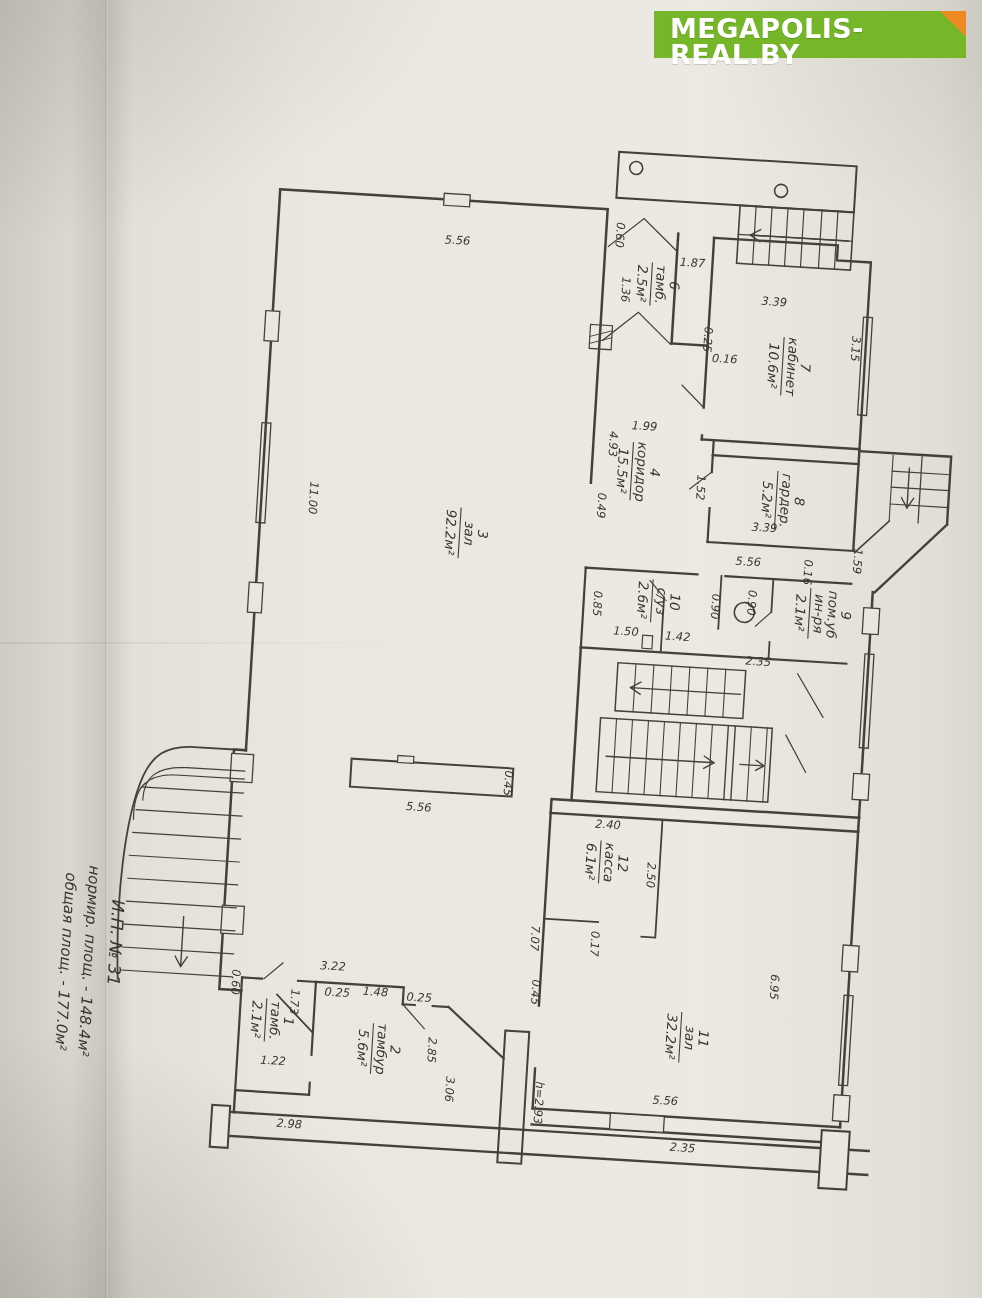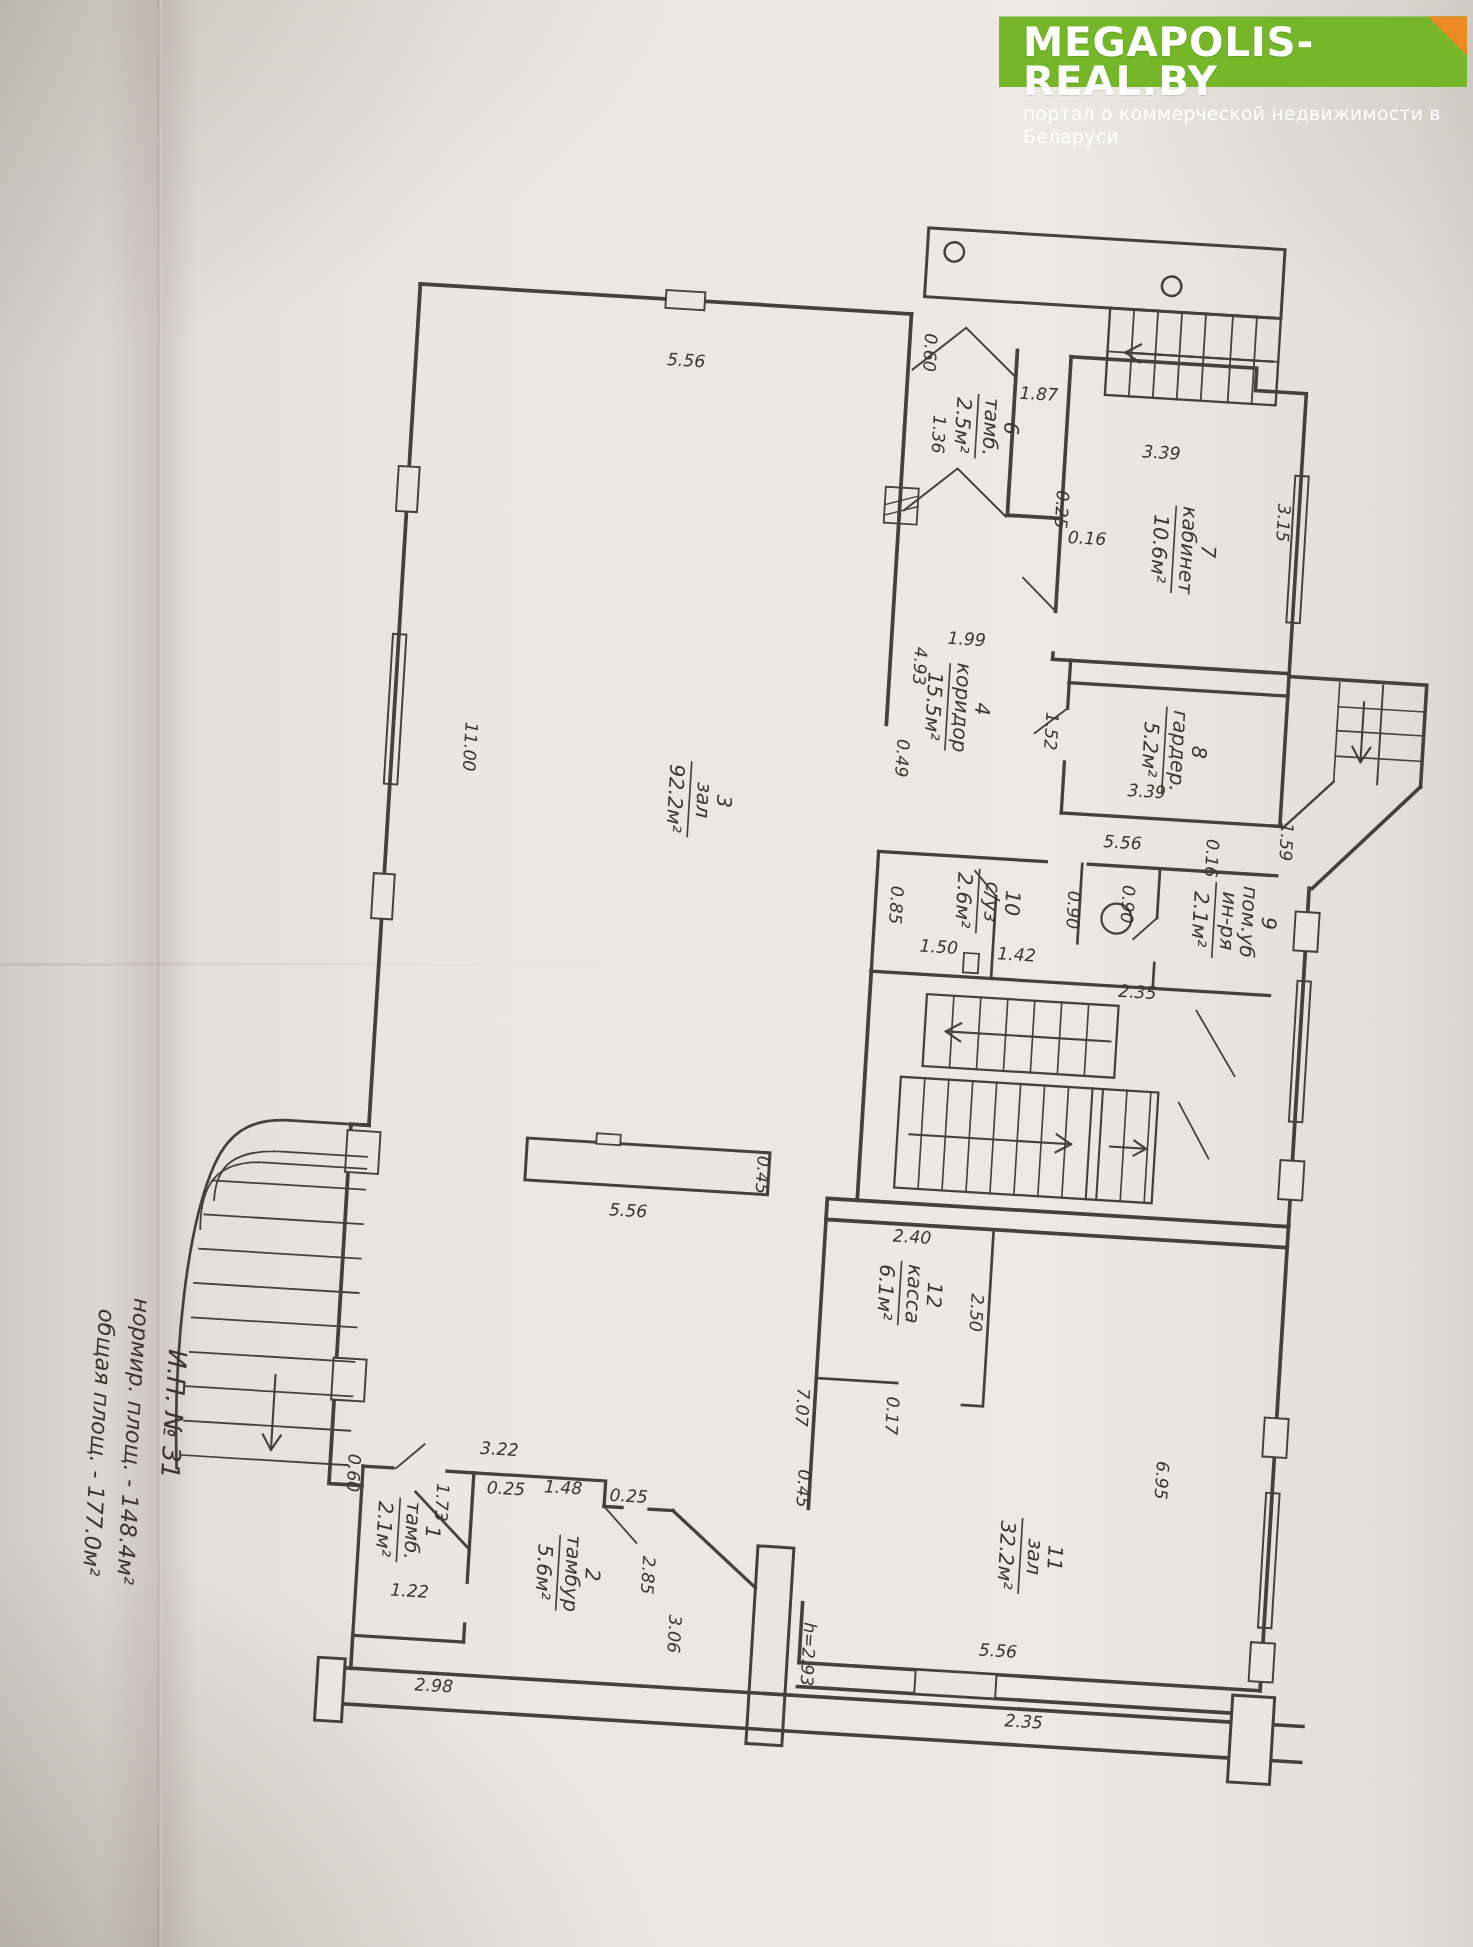"MEGAPOLIS-REAL.BY" .banner { right: 4px -> 16px }
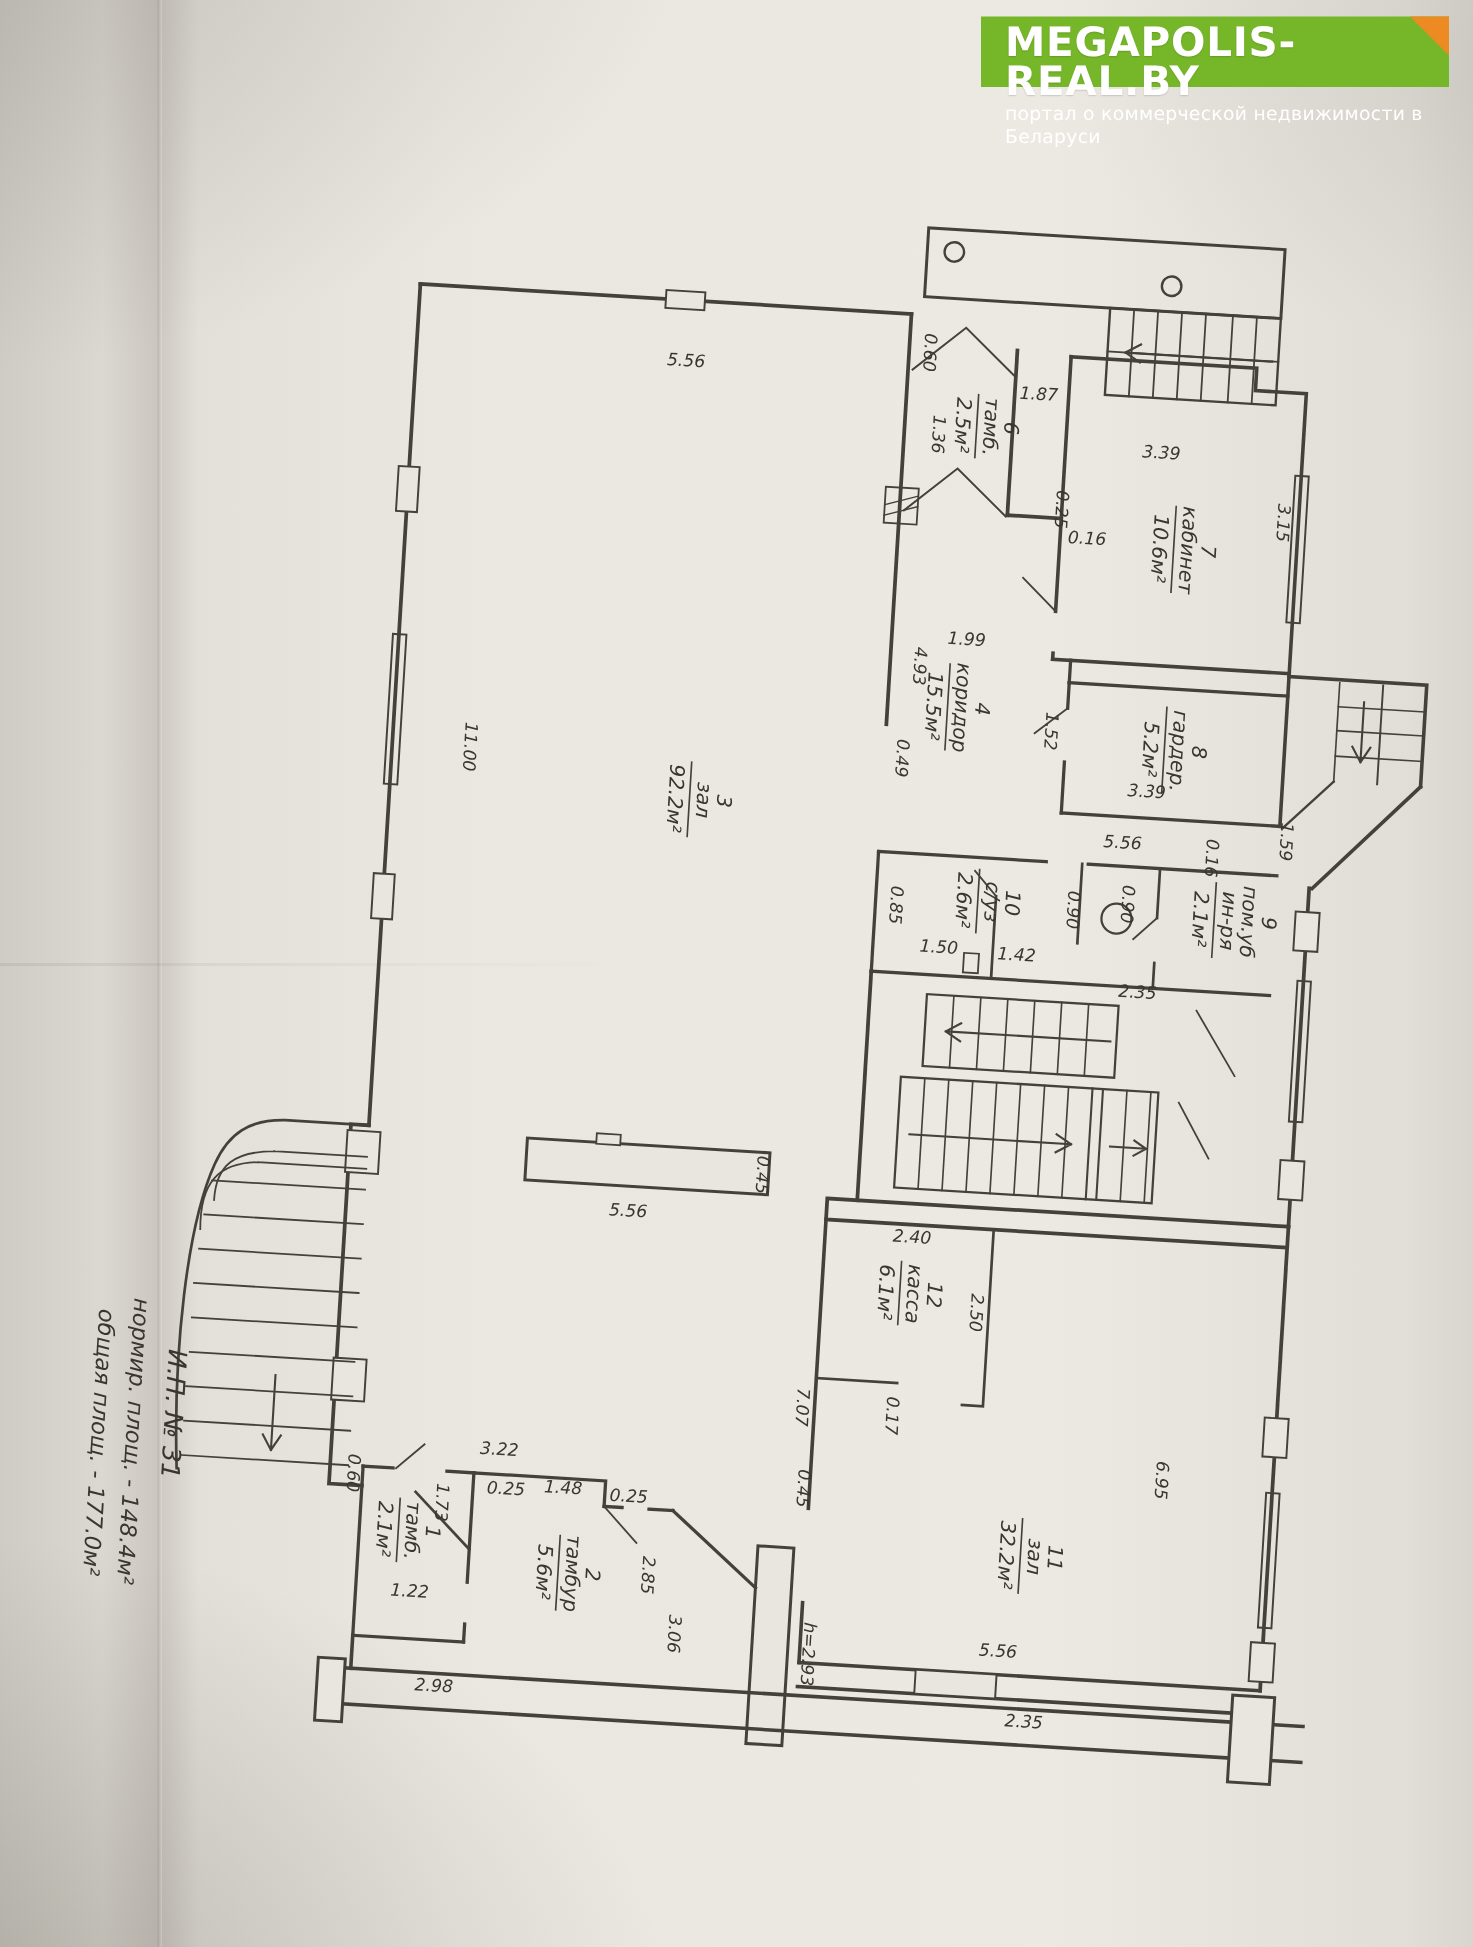"портал о коммерческой недвижимости в" div.banner-sub { html: <div>портал о коммерческой недвижимости в Беларуси</div> -> none }
